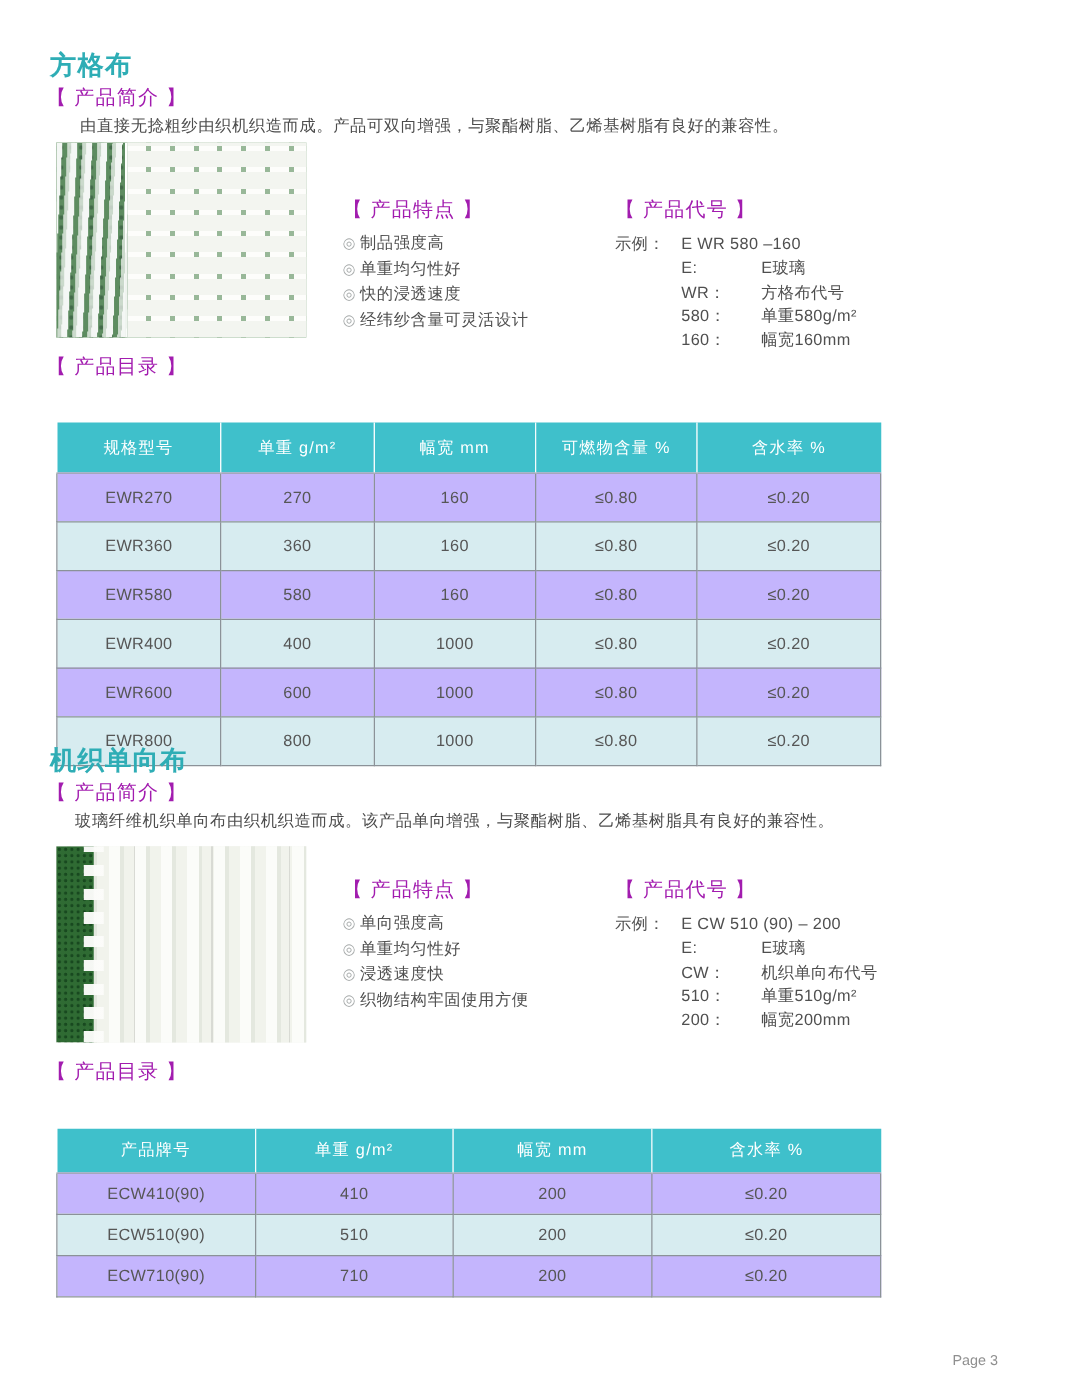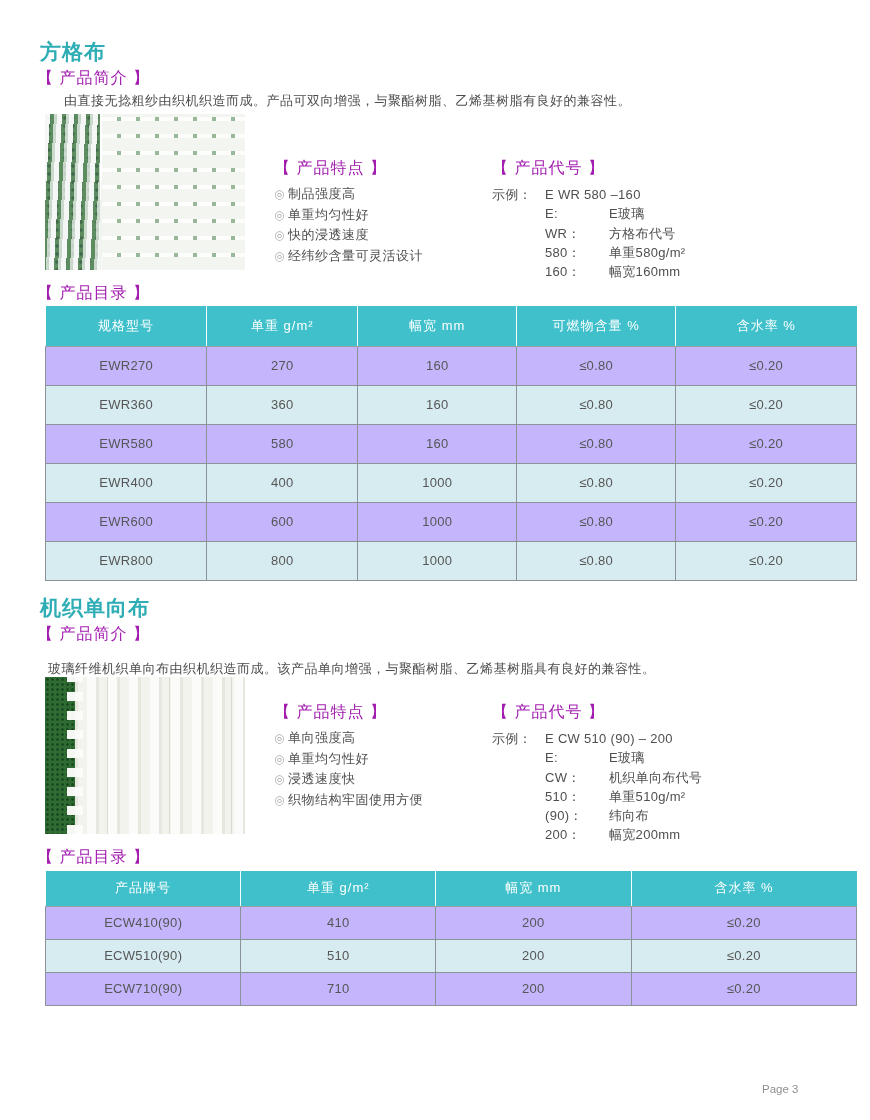"规格型号" table.spec-table { margin-top: none -> 32px; width: 812px -> 660px }
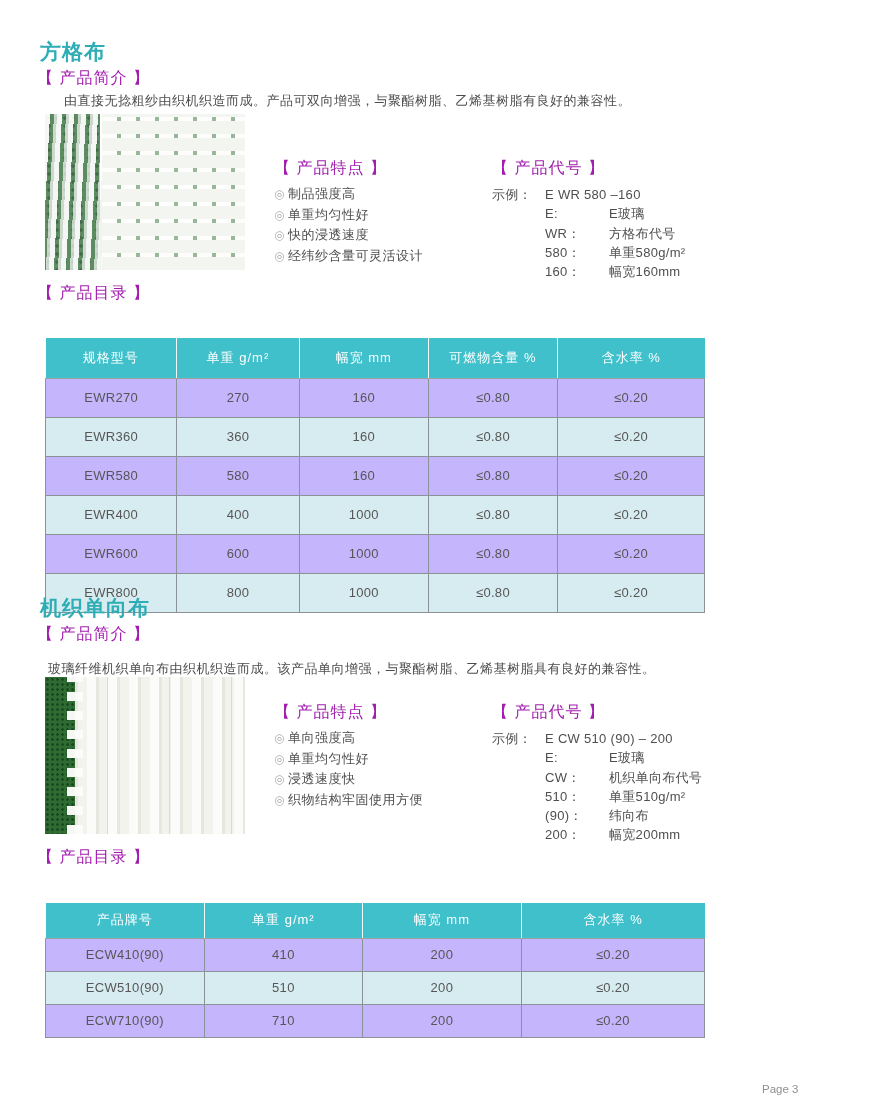"玻璃纤维机织单向布由织机织造而成。该产品单向增强，与聚酯树脂、乙烯基树脂具有良好" p.intro-text { left: 48px -> 60px; margin-top: 12px -> none }
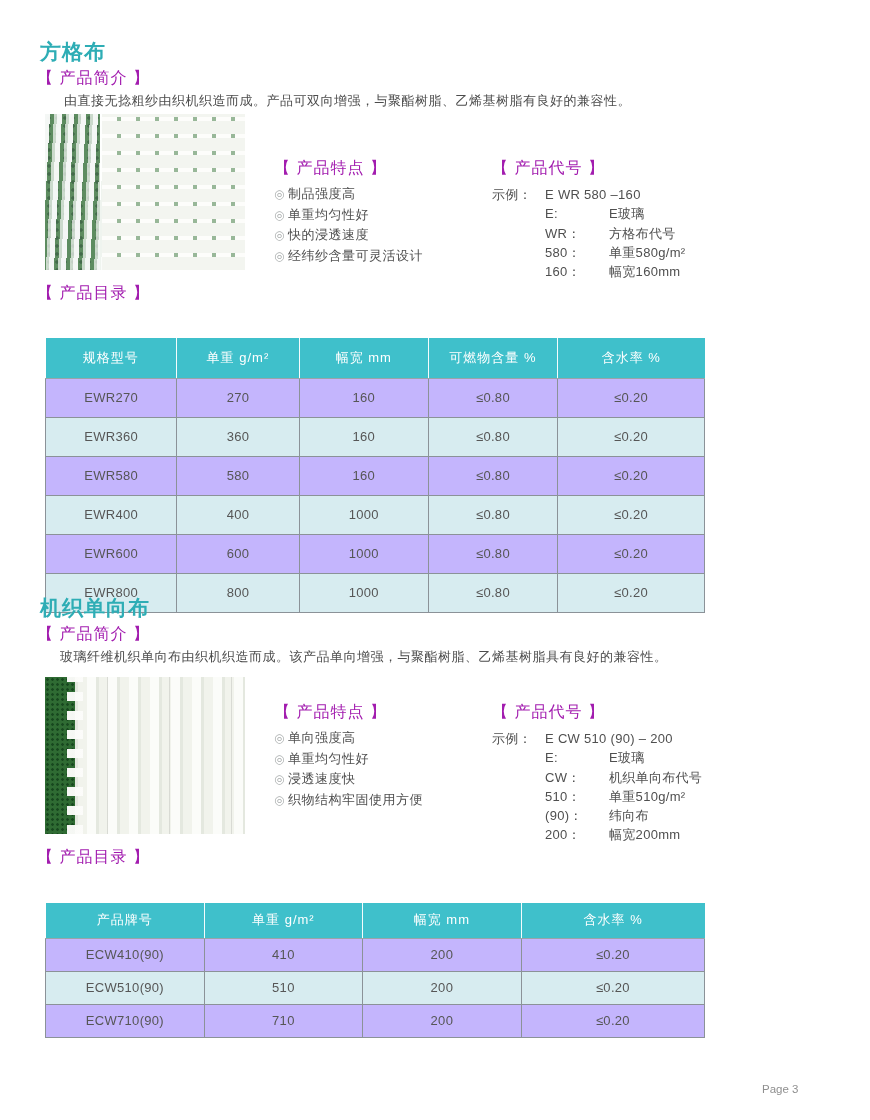"(90)：" div.code-row { html: <div> <span></span> <span>(90)：</span> <span>纬向布</span> </div> -> none }
